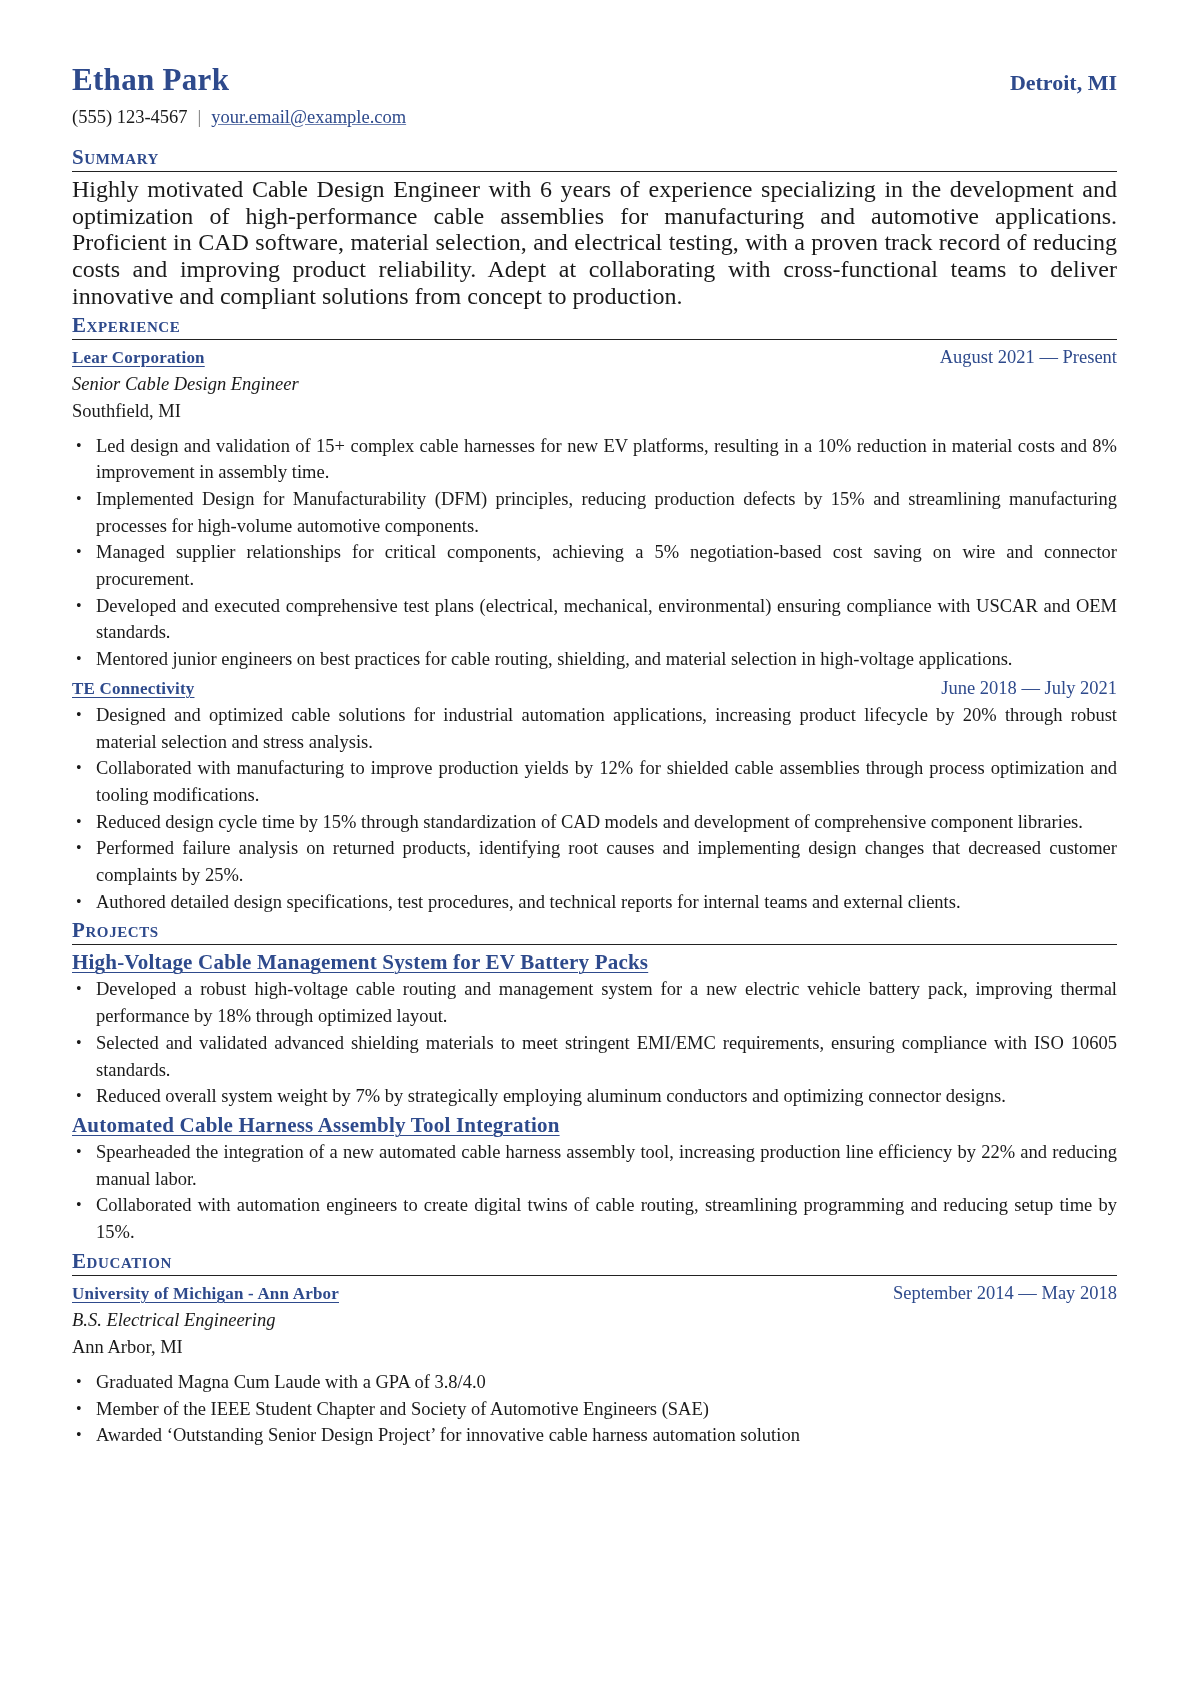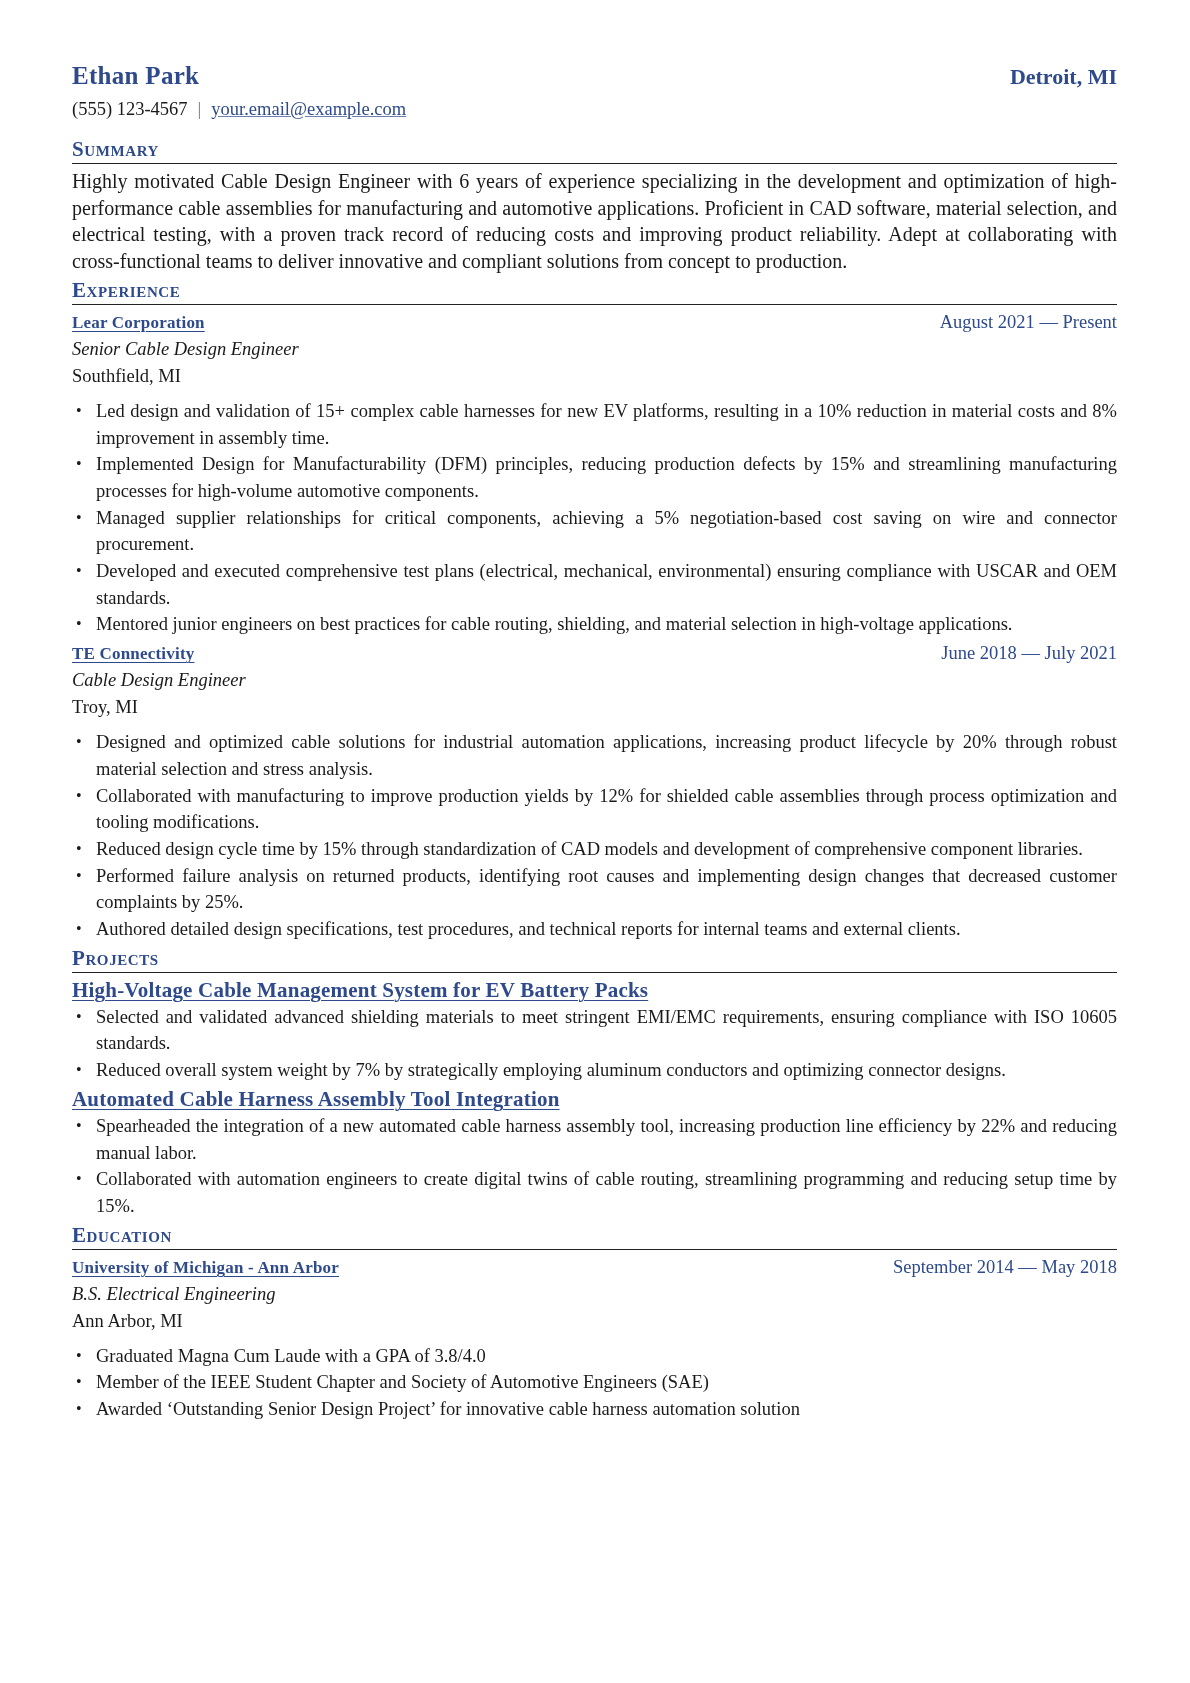"Ethan Park" .name { font-size: 25px -> 31px }
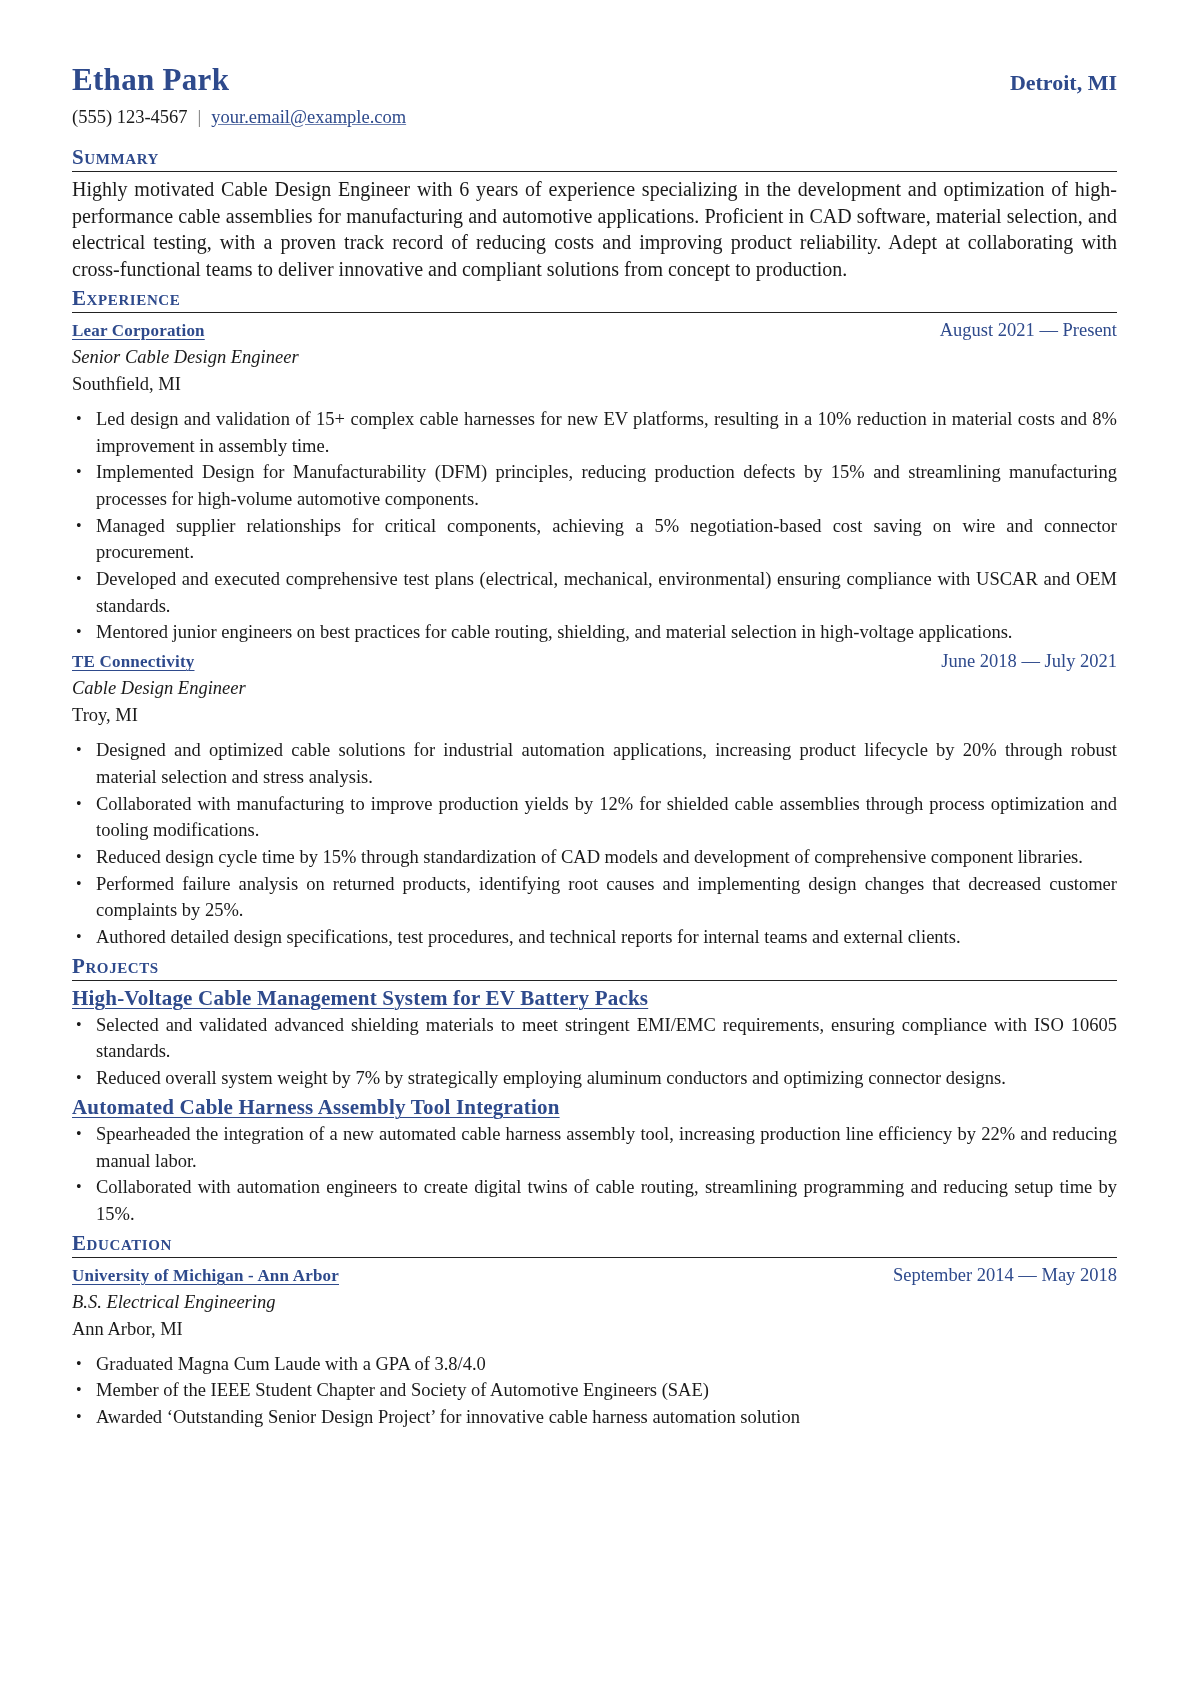"Highly motivated Cable Design Engineer" p.summary { font-size: 20px -> 24px }
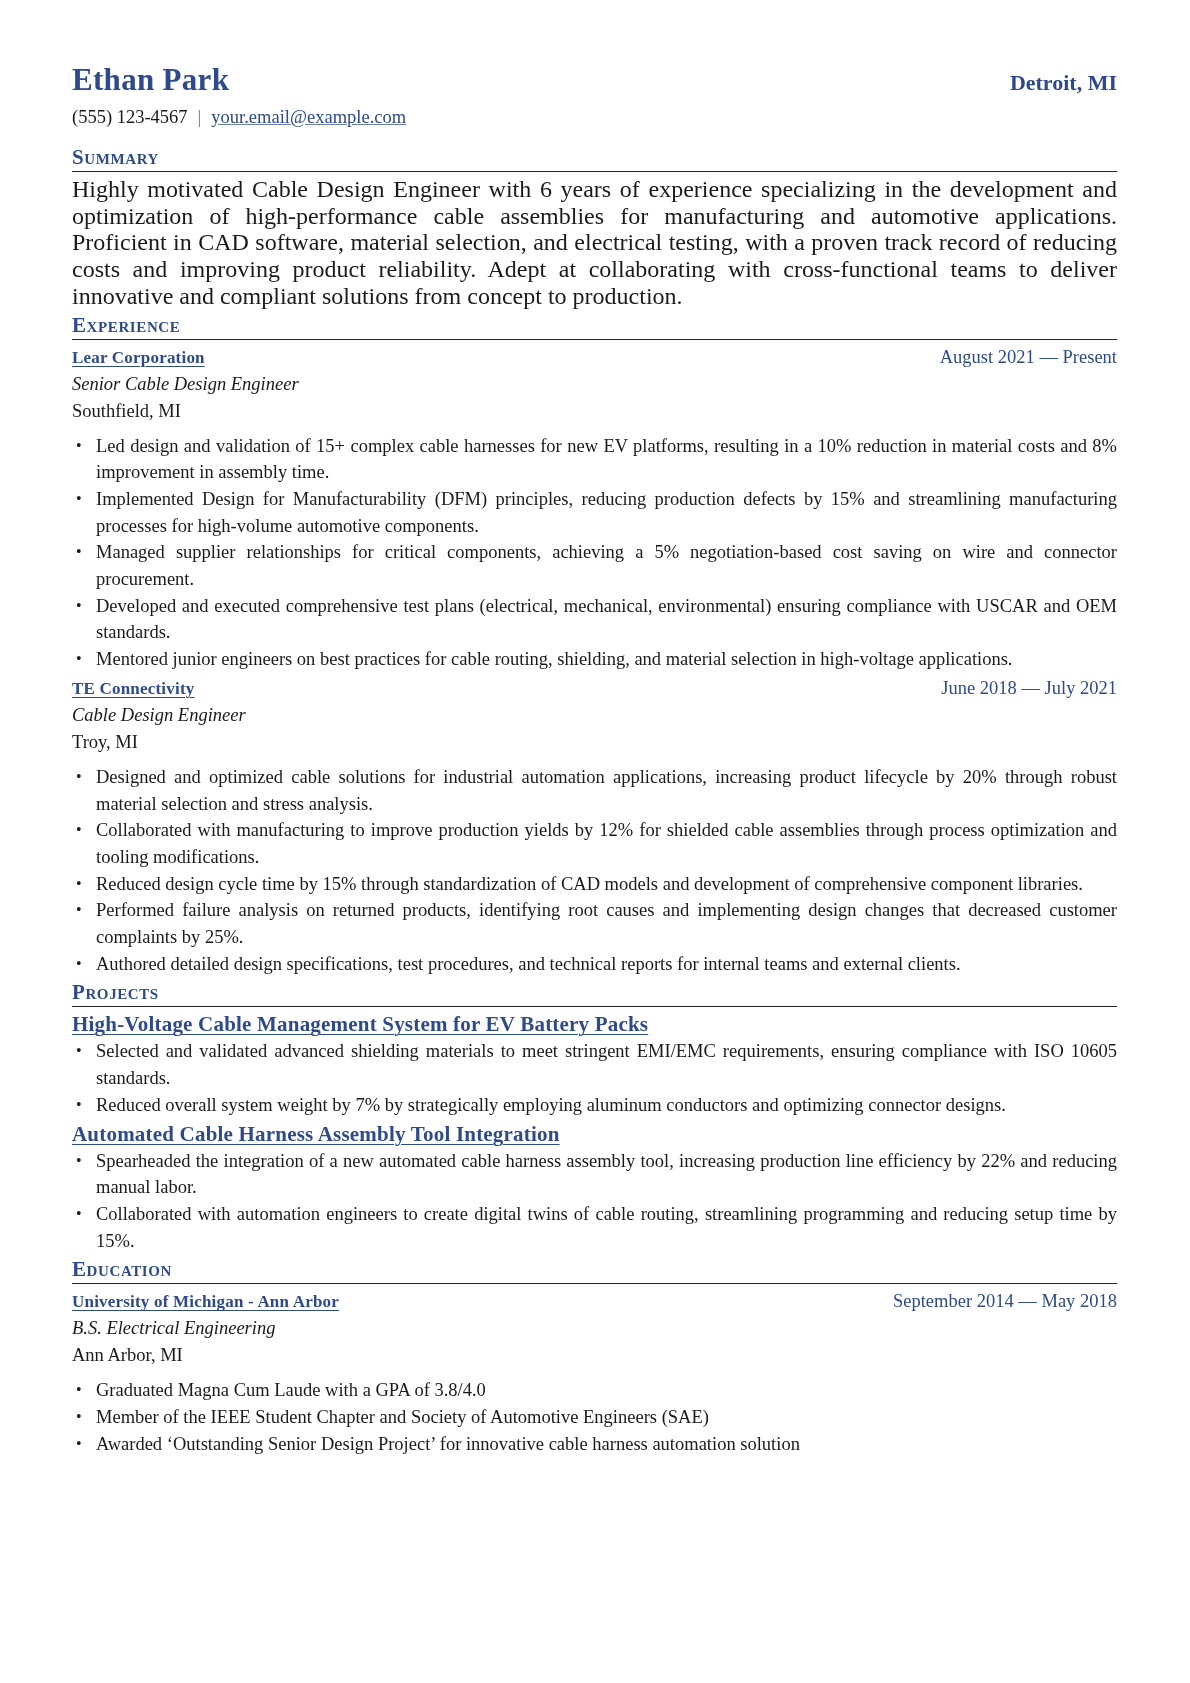"Cable Design Engineer" div.entry-sub { html: <div> <span>Cable Design Engineer</span> <span>Troy, MI</span> </div> -> none }
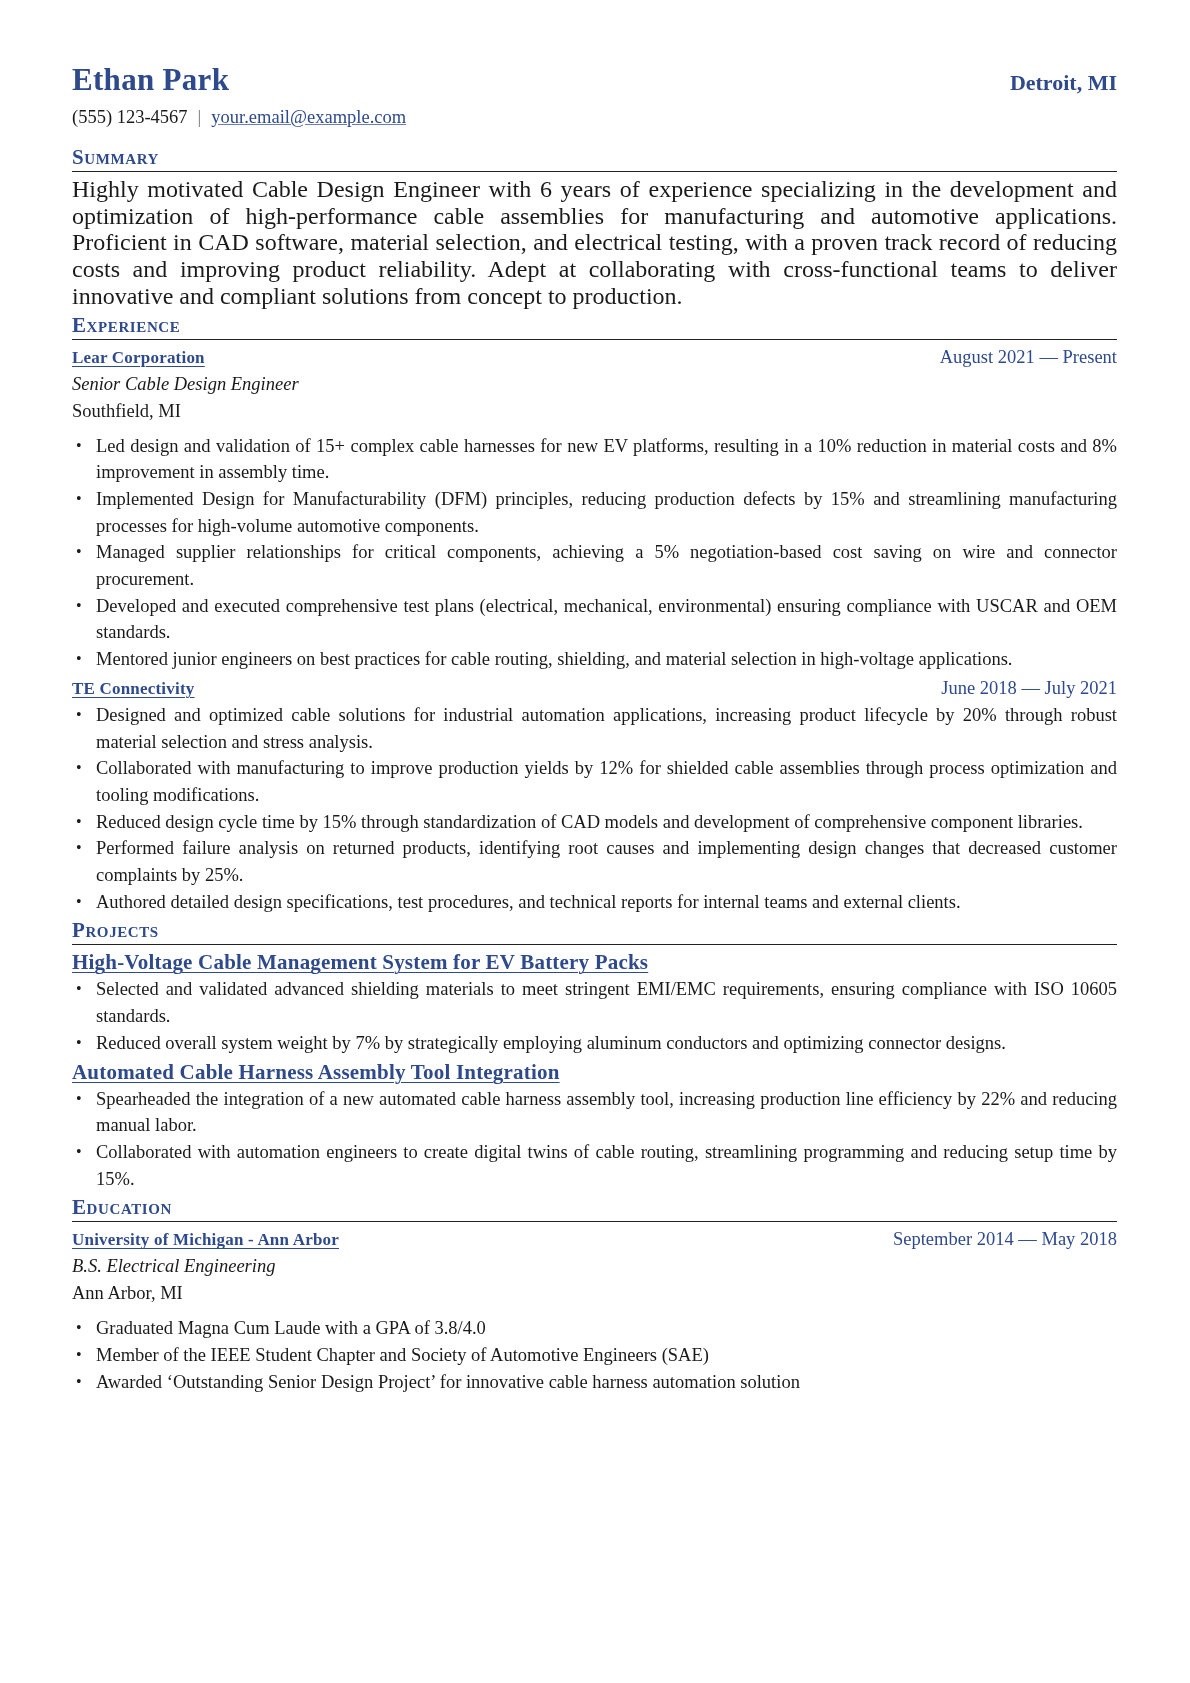"Developed a robust high-voltage cable" li { html: none -> <li>Developed a robust high-voltage cable routing and management system for a new electric vehicle battery pack, improving thermal performance by 18% through optimized layout.</li> }
